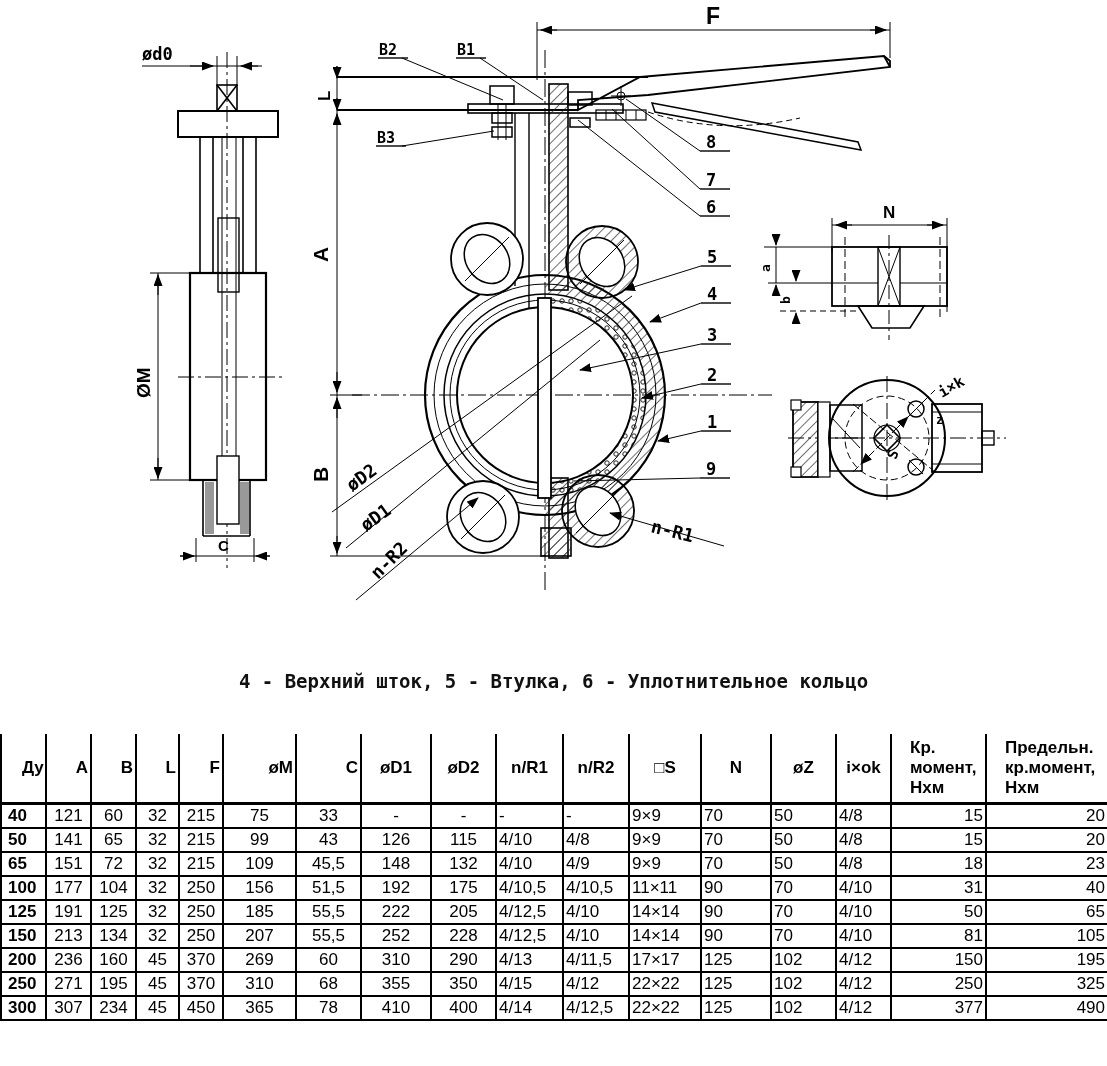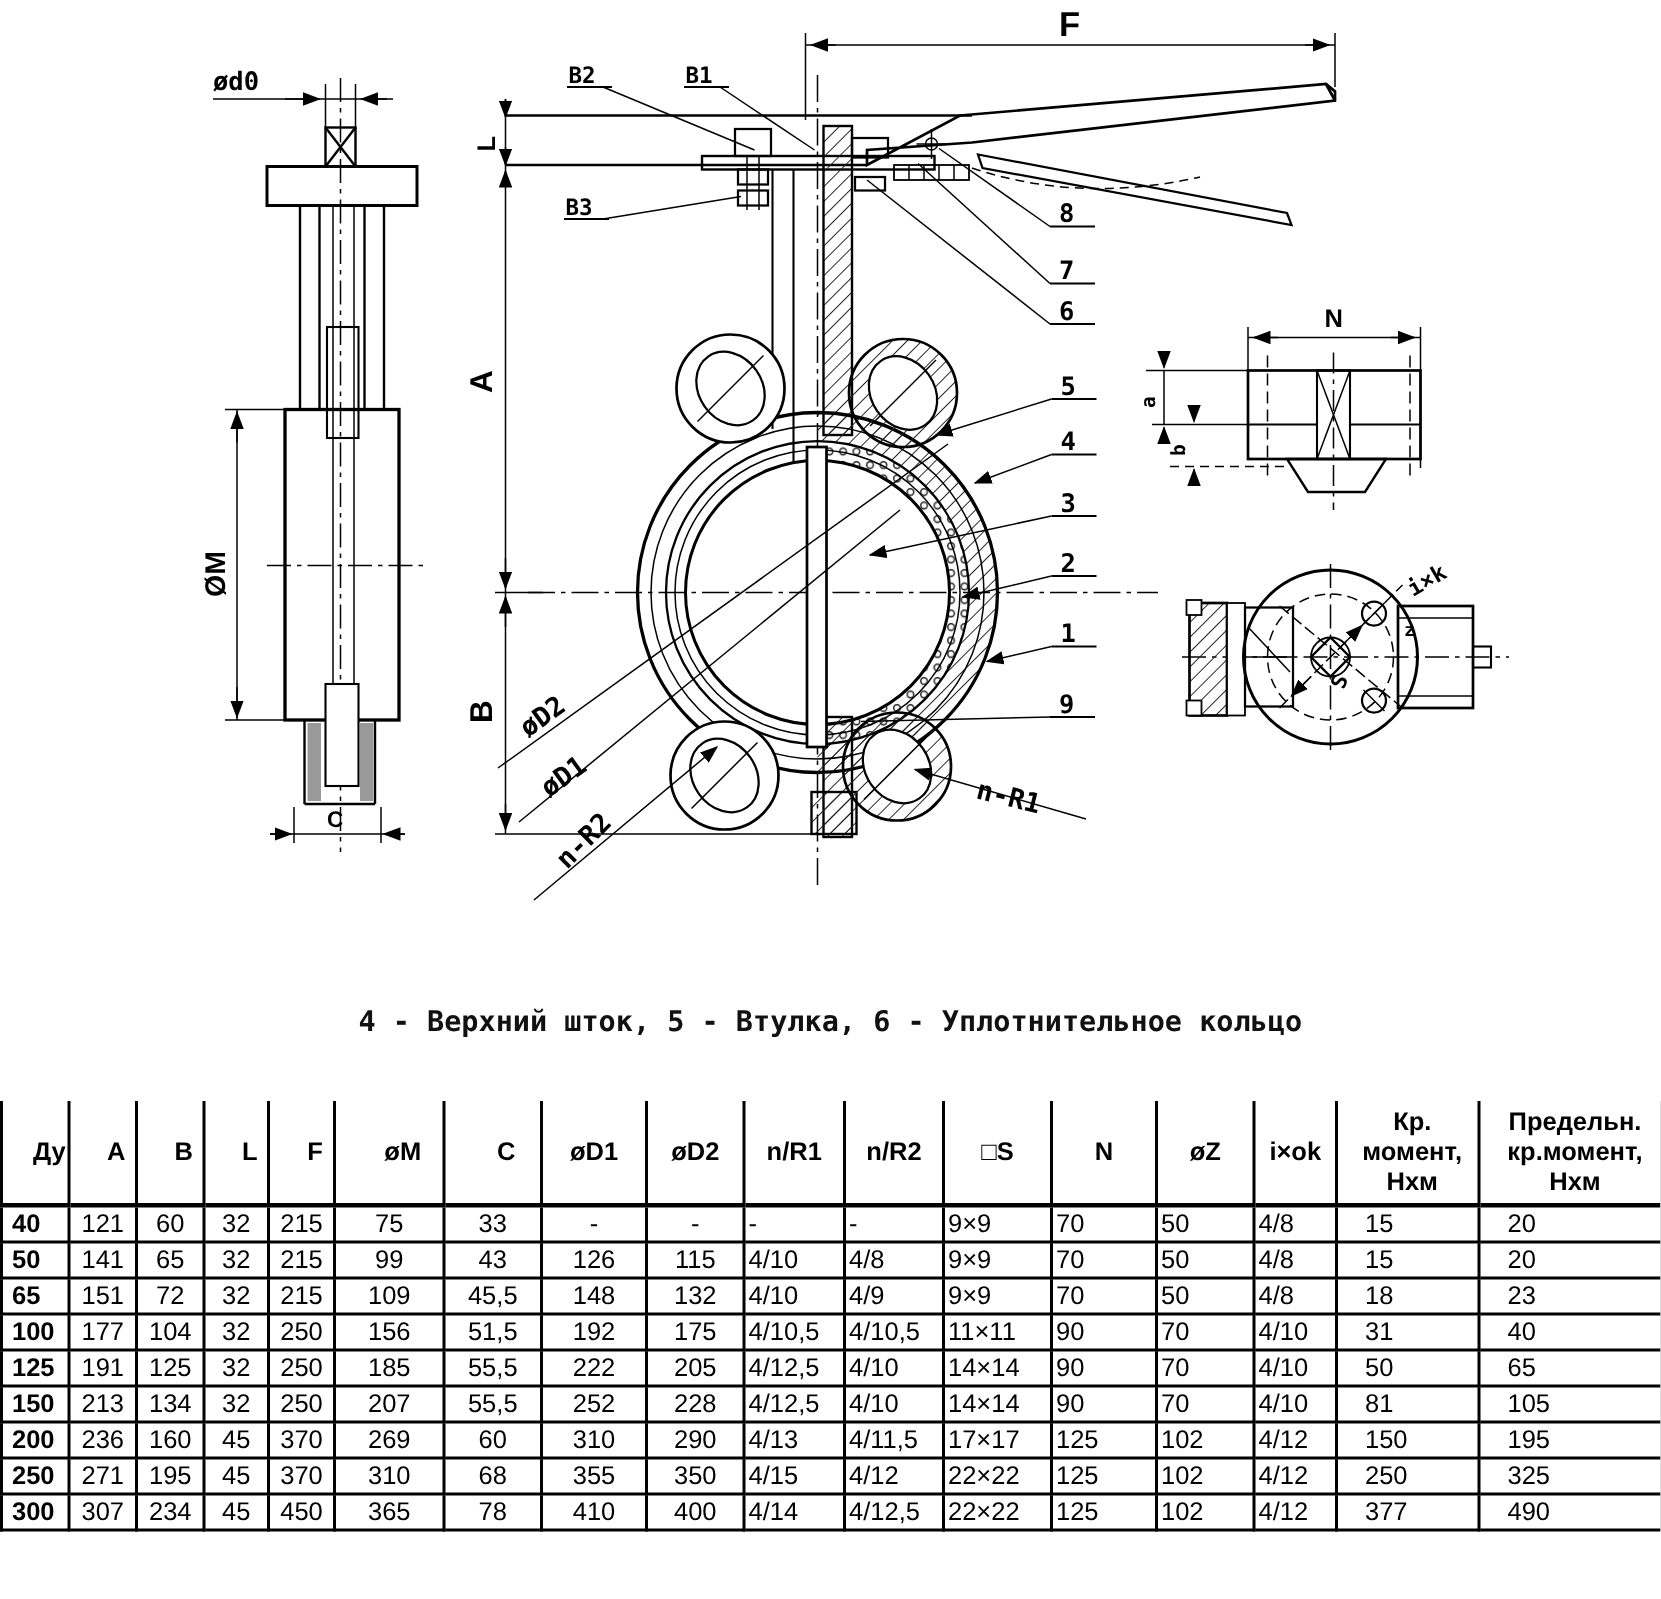"Кр." table.dim th:nth-child(n+16) { padding-left: 8px -> 18px; text-align: center -> left }
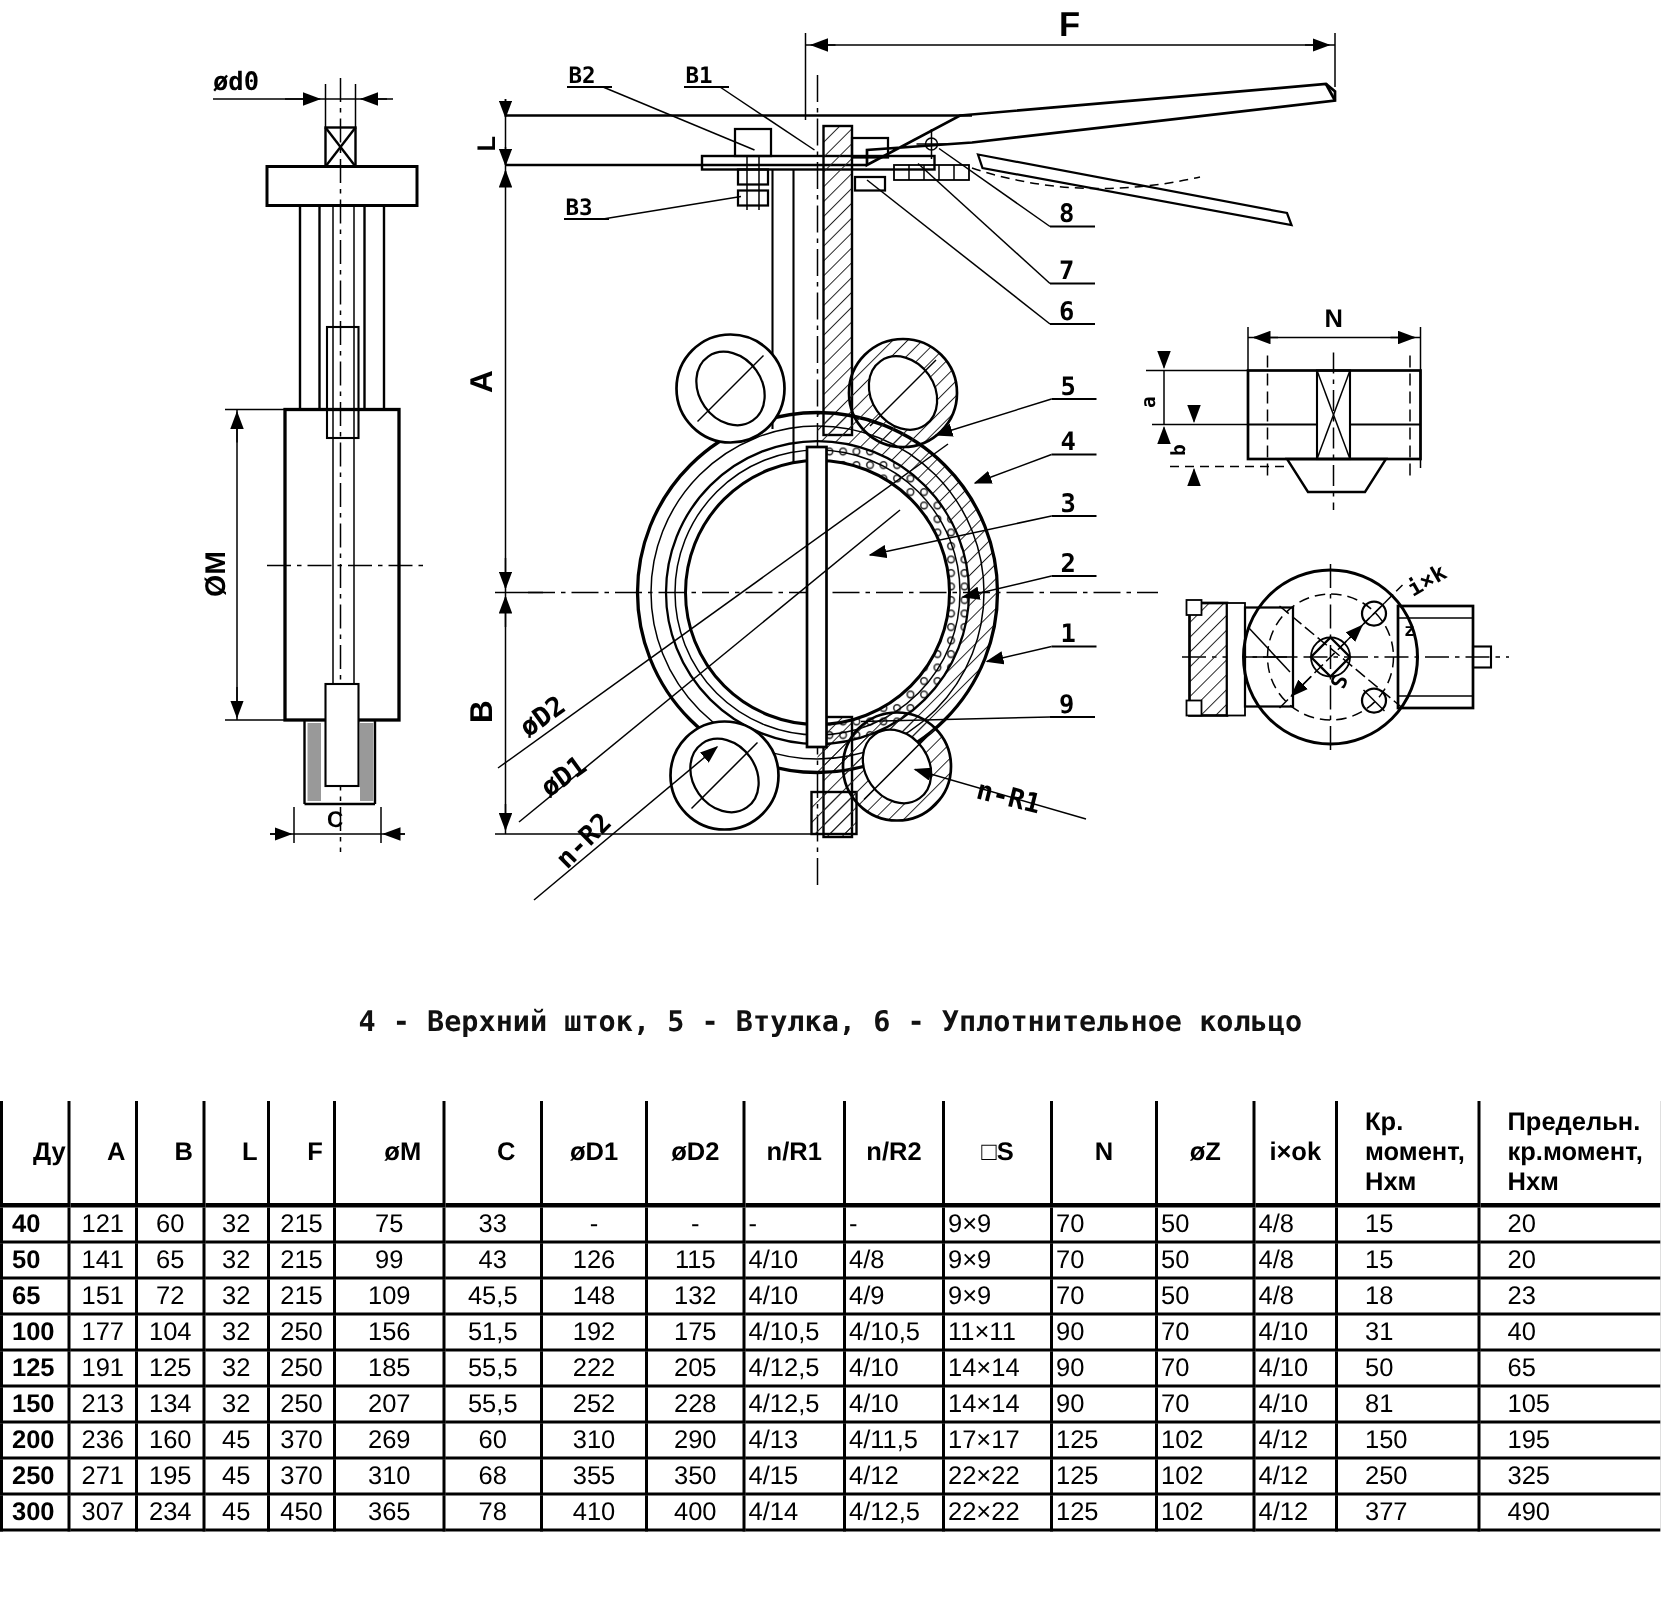"Ду" table.dim th:nth-child(-n+7) { text-align: center -> right }
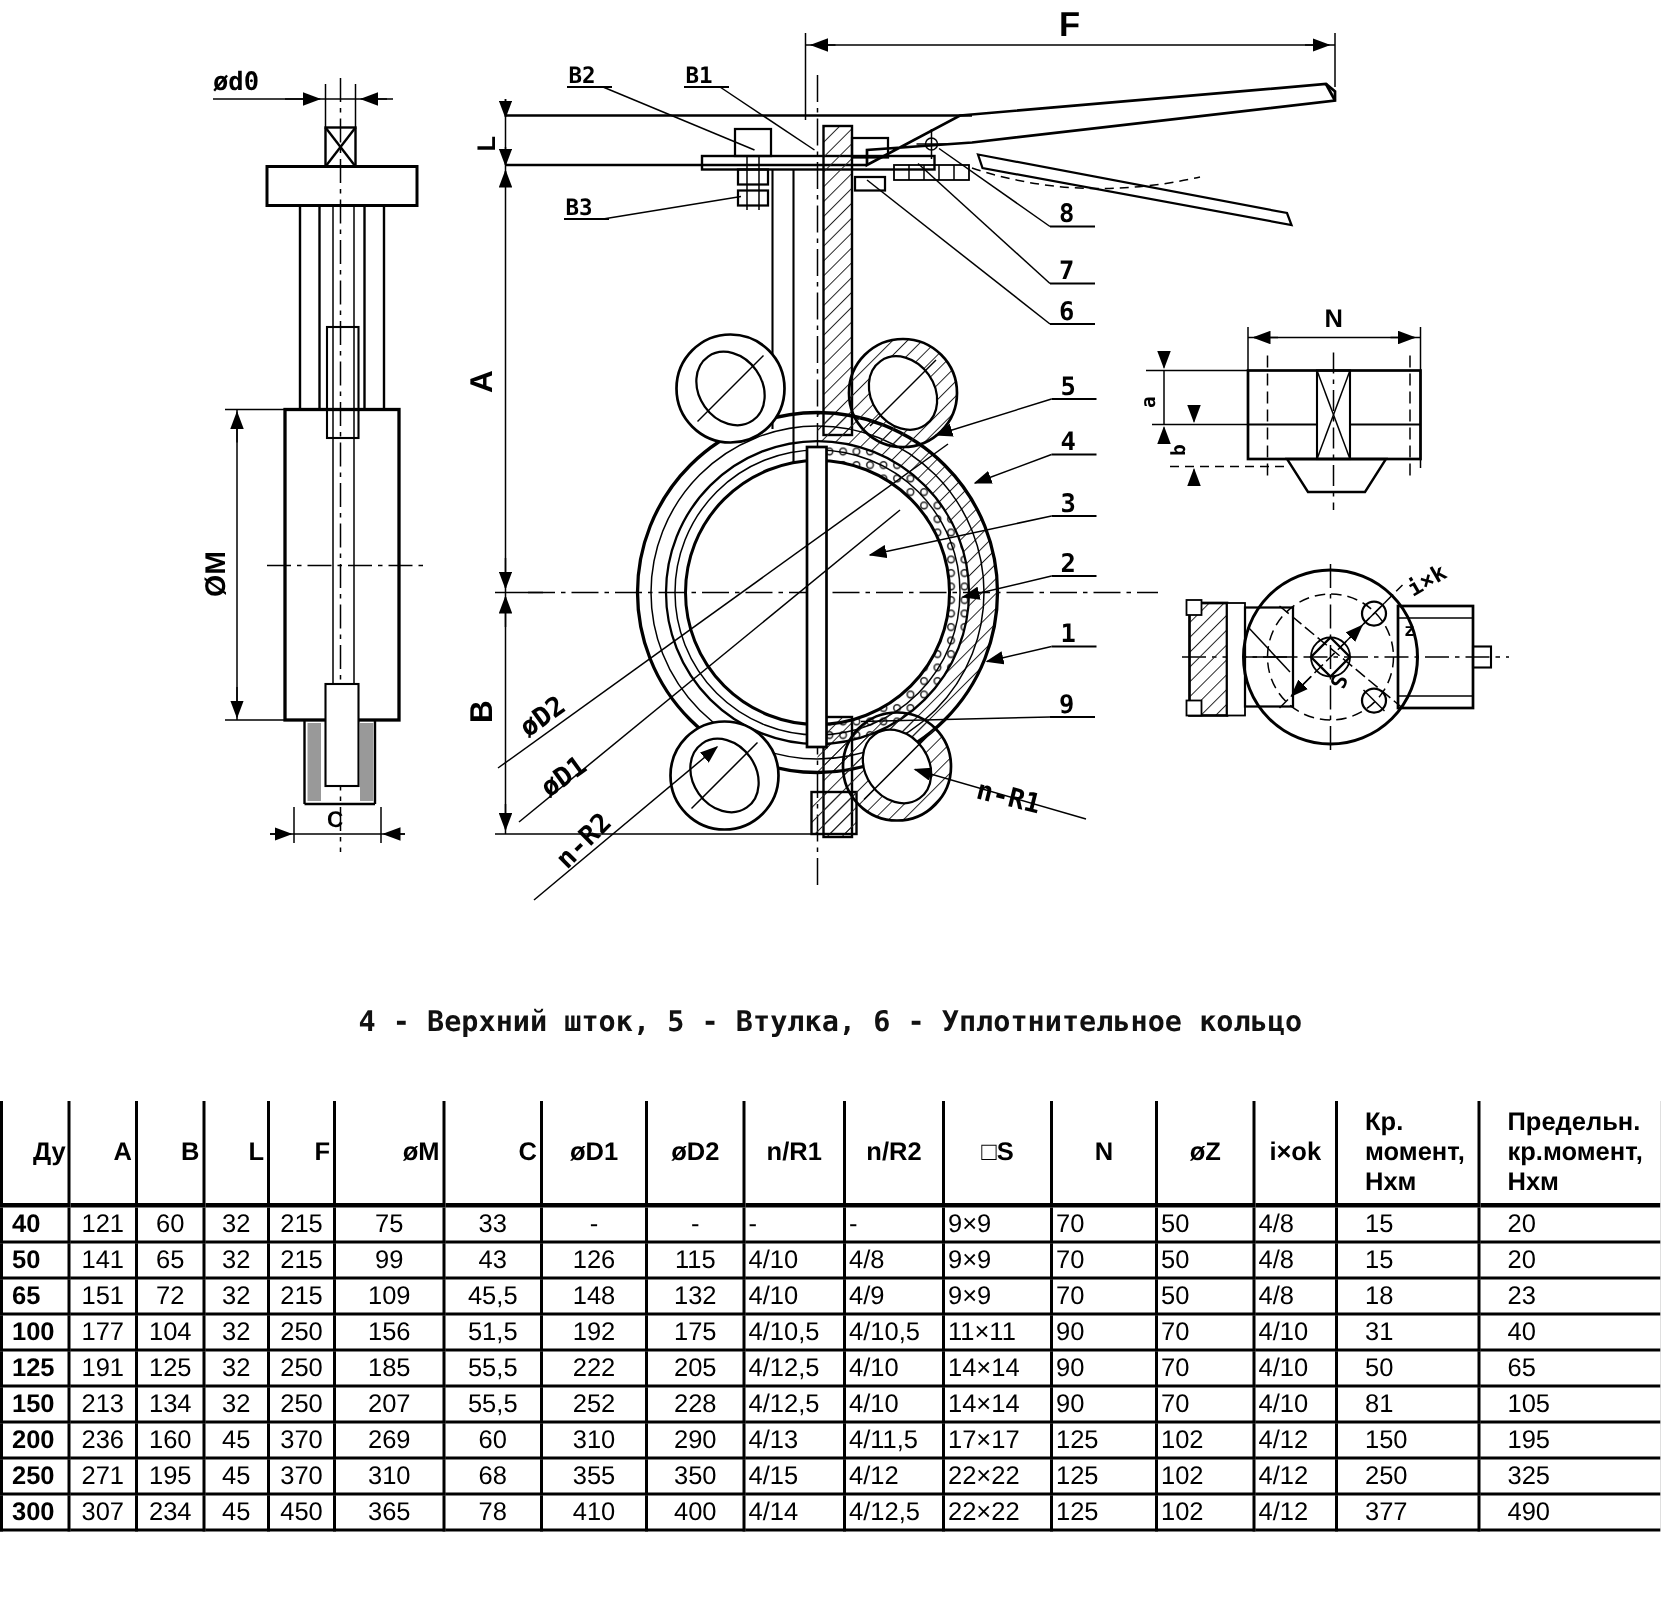"15" table.dim td:nth-child(n+16) { text-align: left -> right }
